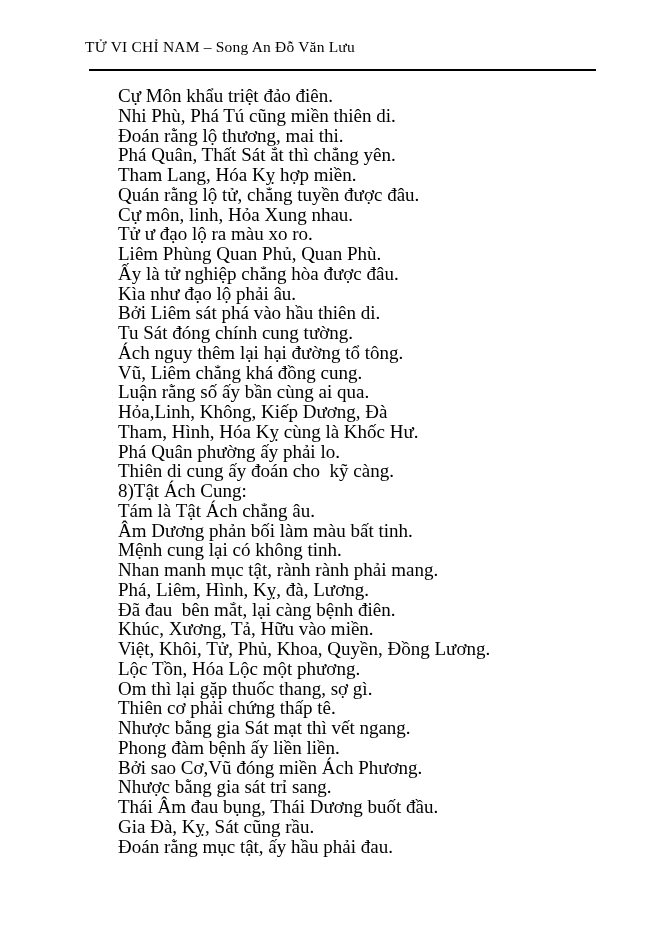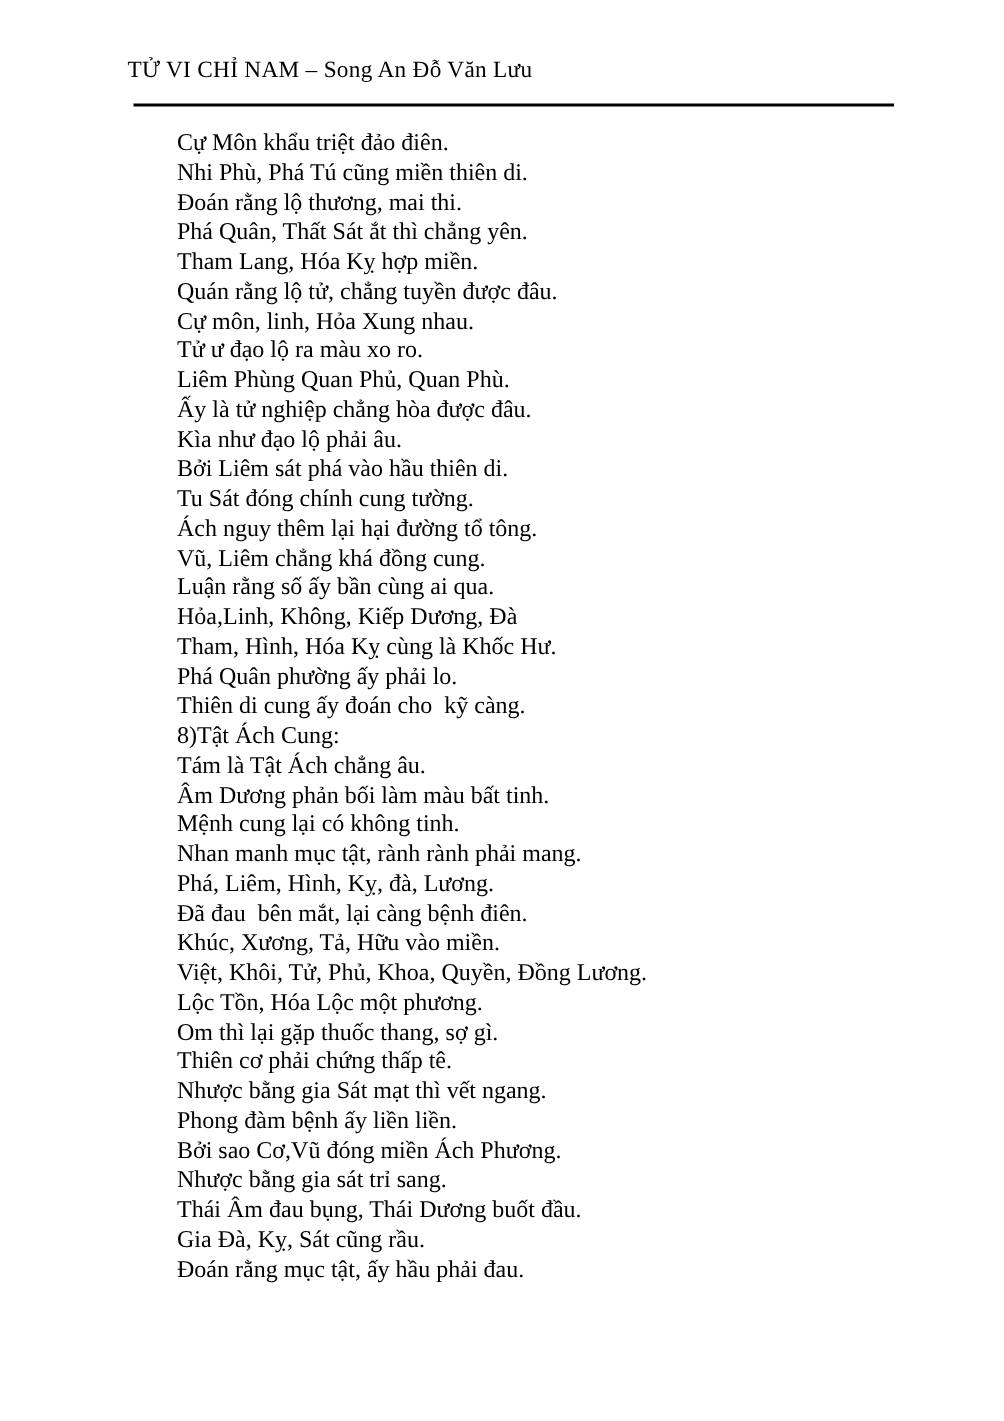"Cự Môn khẩu triệt đảo" .poem { font-size: 16px -> 19px }
